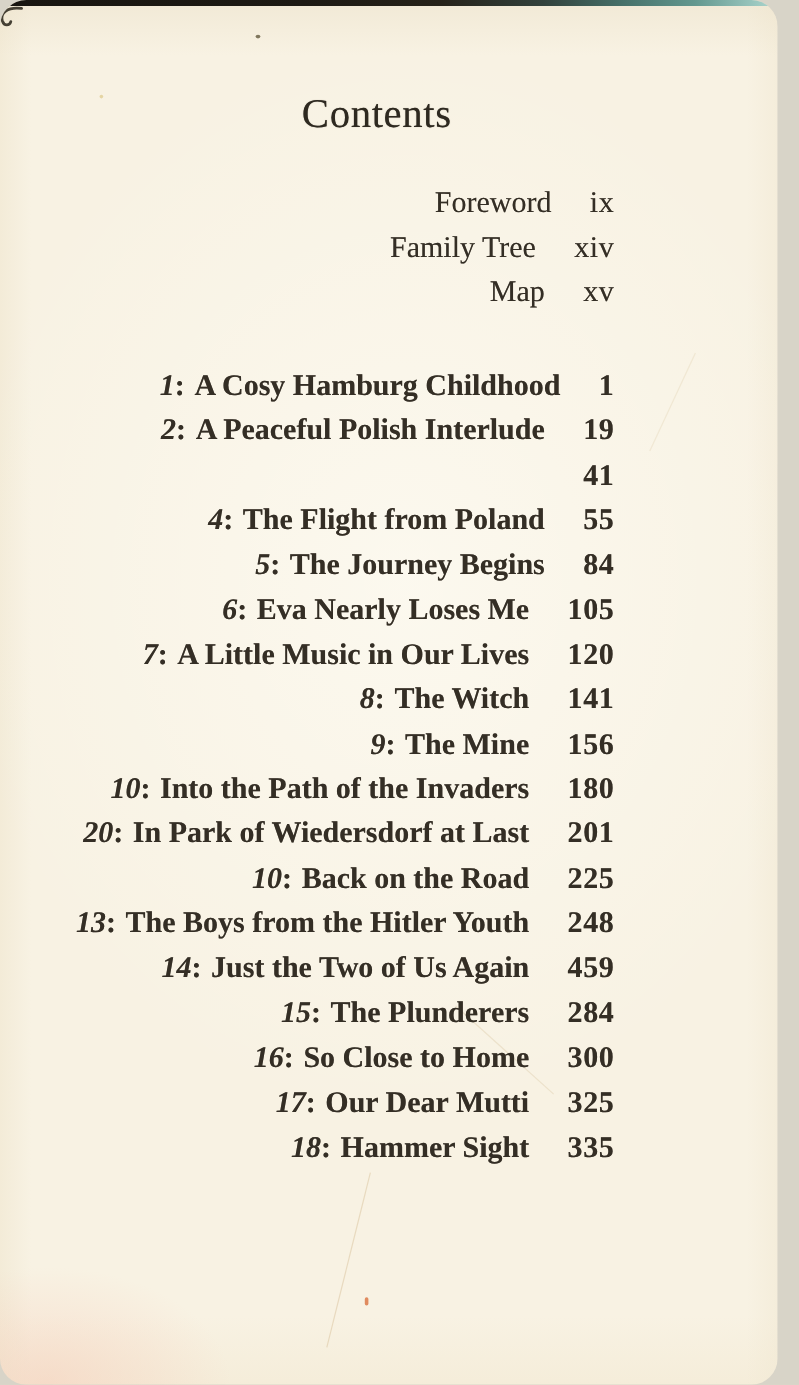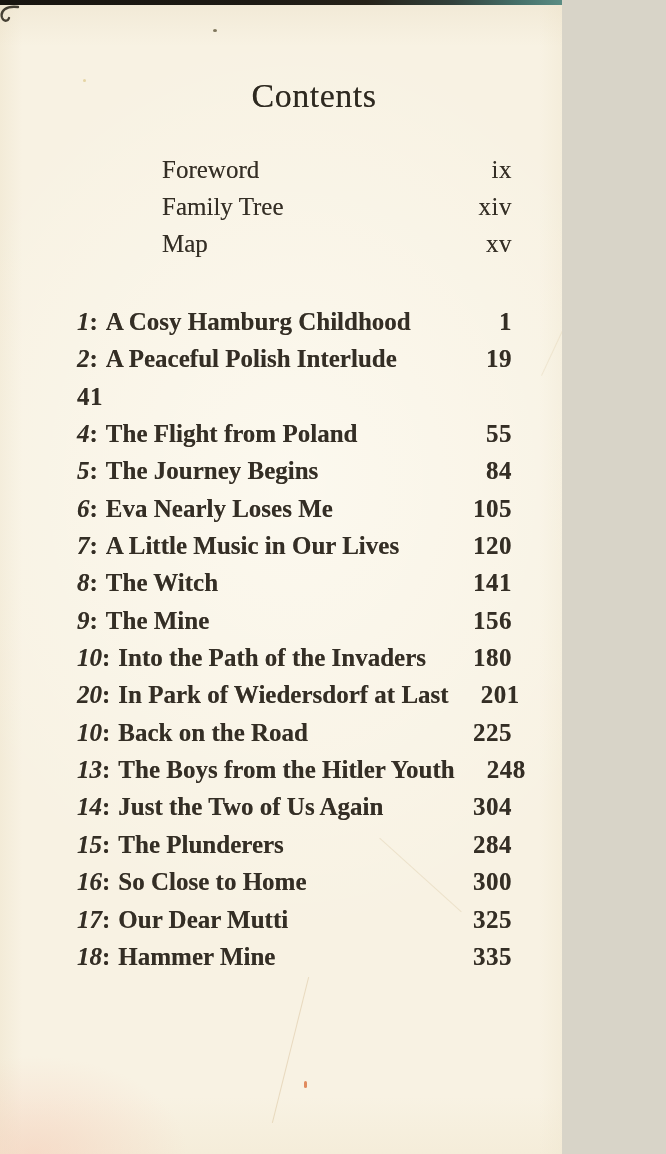"Contents" .paper { border-radius: none -> 22px; width: 562px -> 648px }
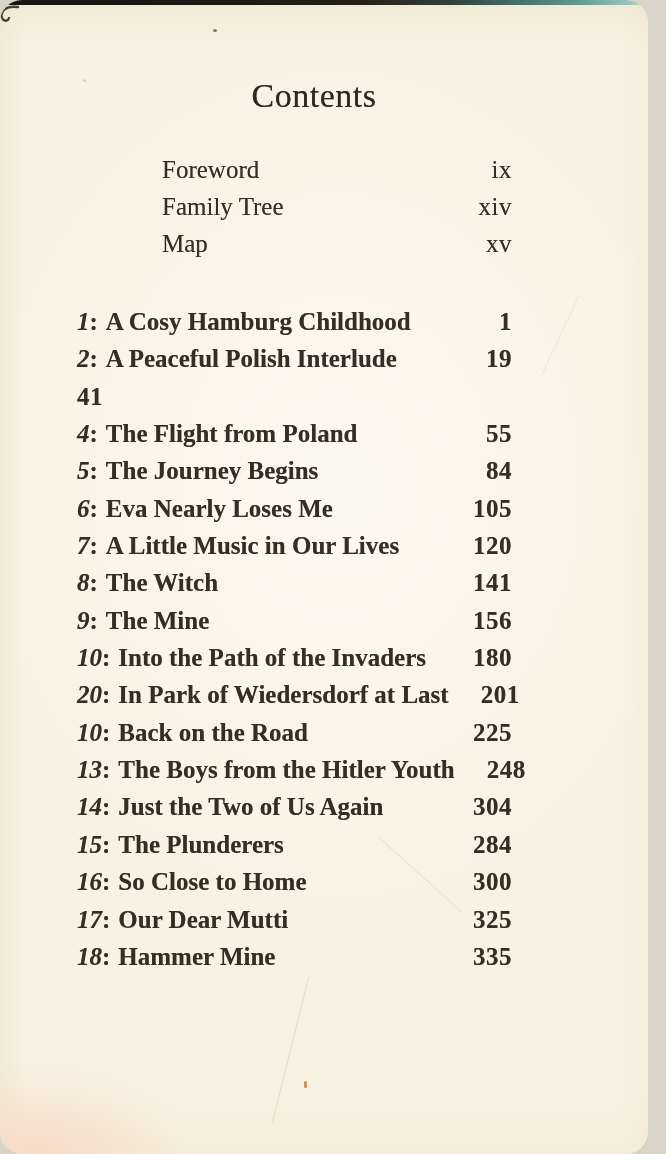"Foreword" .row { justify-content: space-between -> flex-end }
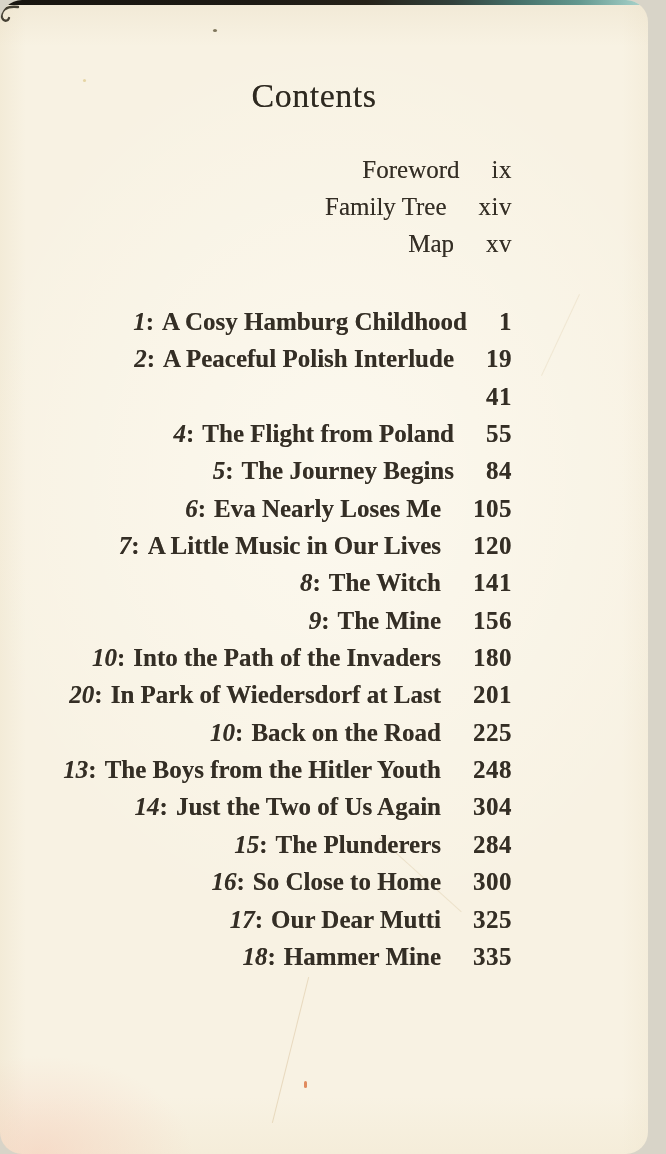"304" span.pagenum { text: 304 -> 459 }
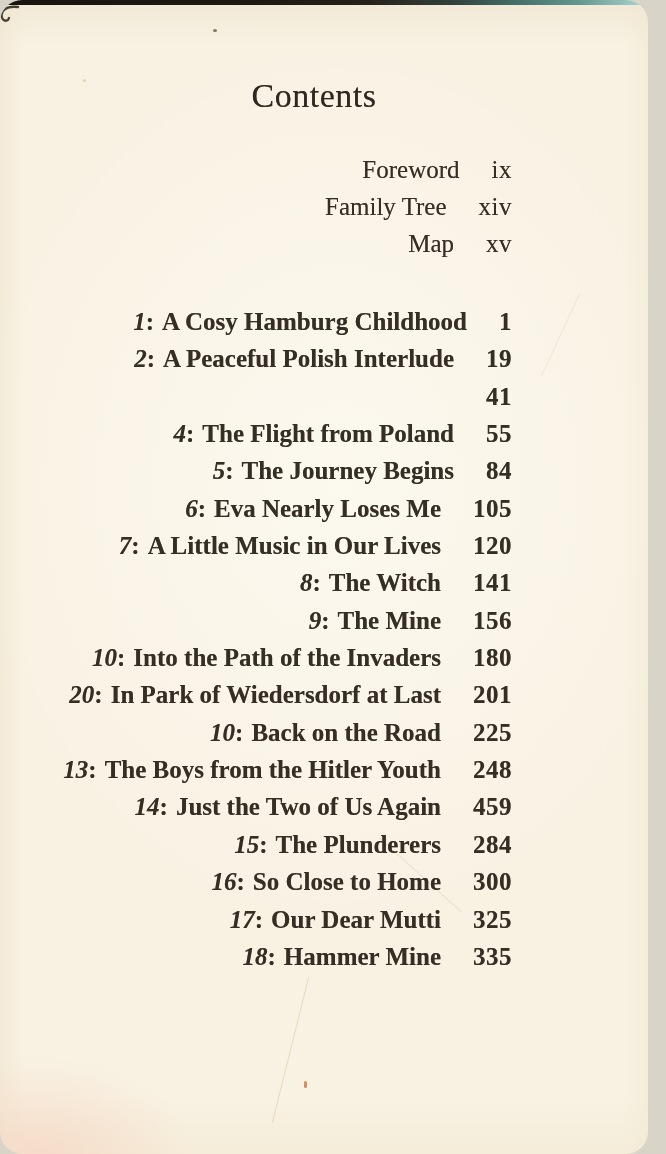"Hammer Mine" span { text: Mine -> Sight }
